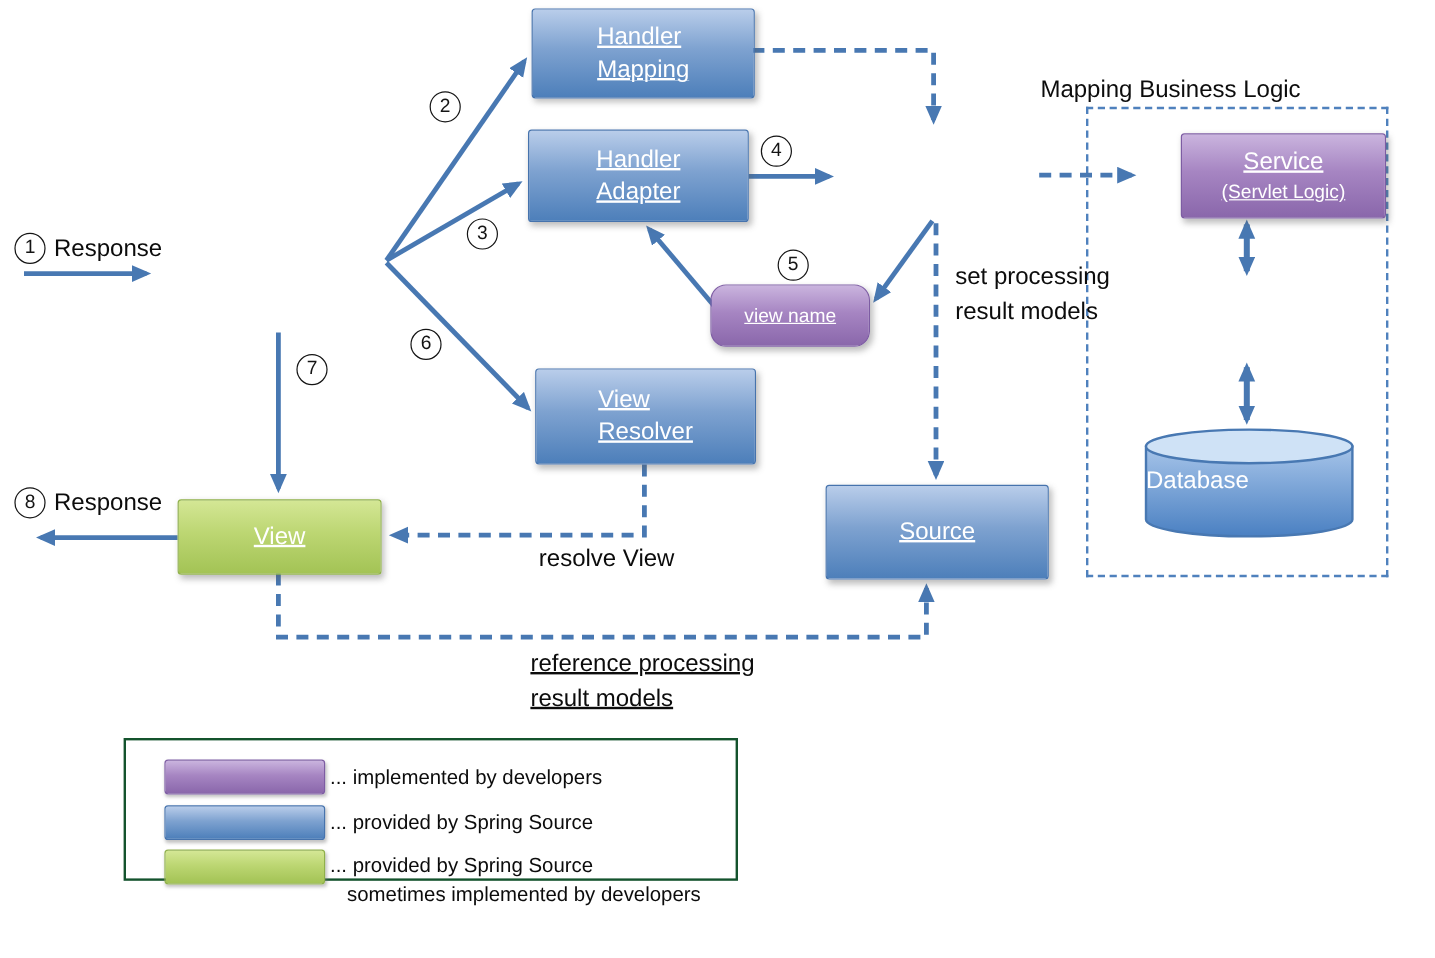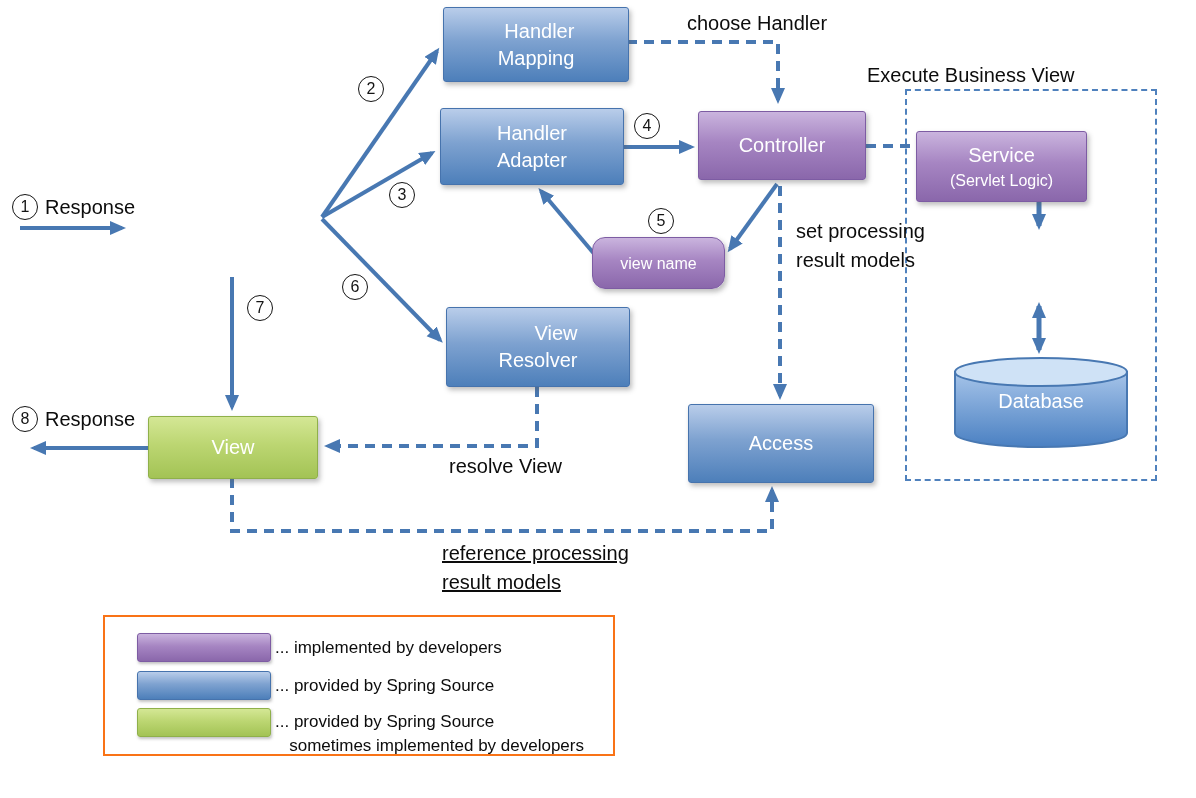"Handler" .node { text-align: right -> left; text-decoration: none -> underline }
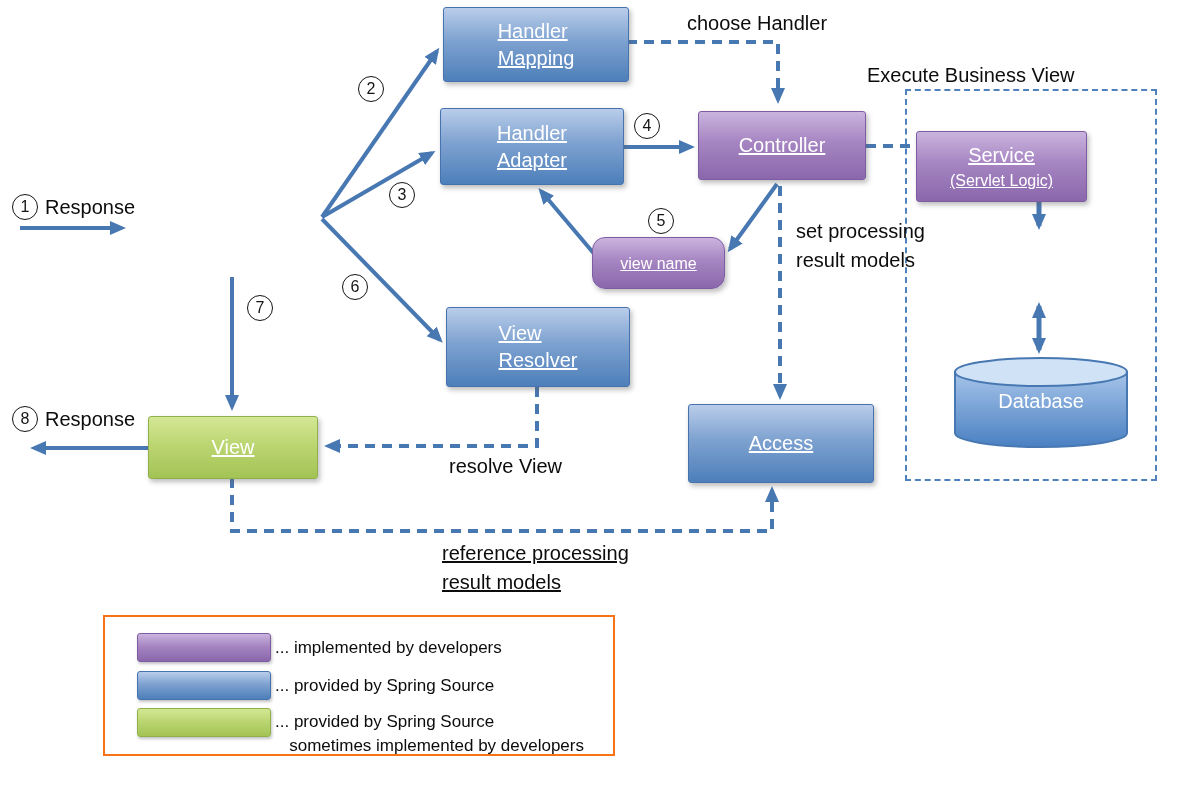"choose Handler" div.lbl { html: <div>choose Handler</div> -> none }
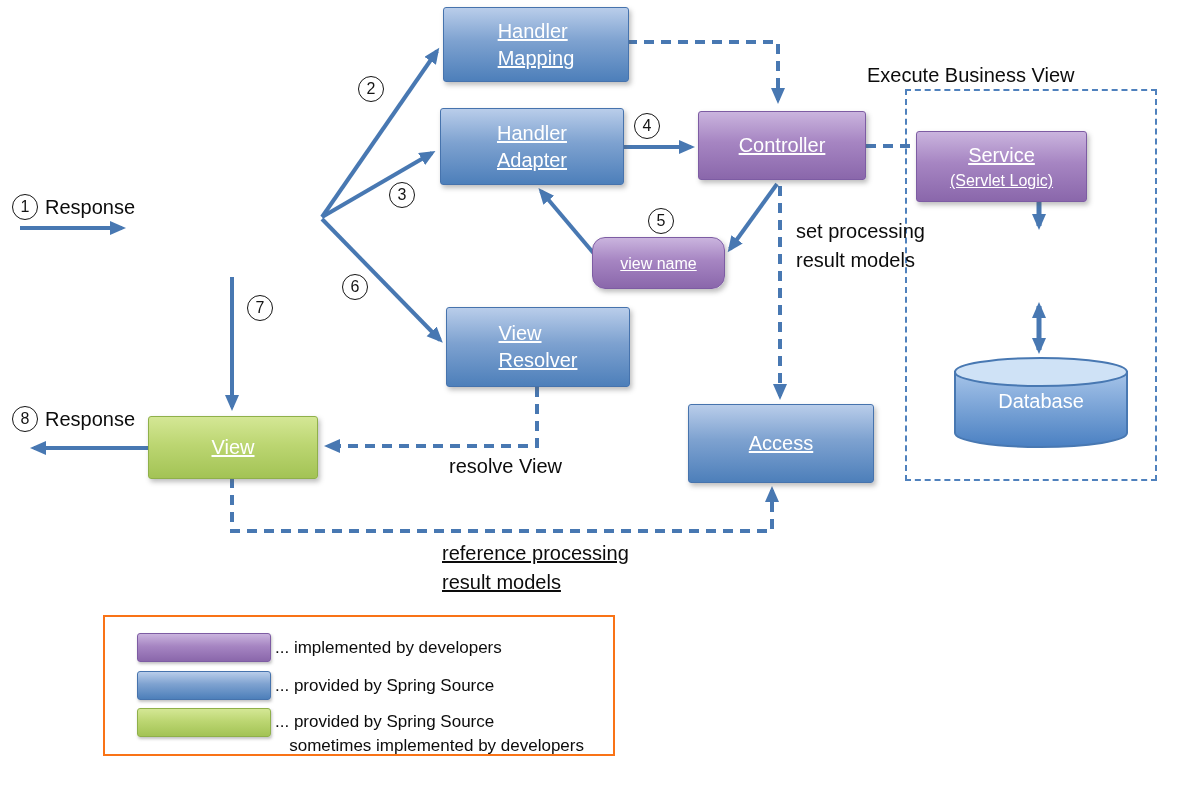"Execute Business View" div.lbl { text: Execute Business View -> Mapping Business Logic }
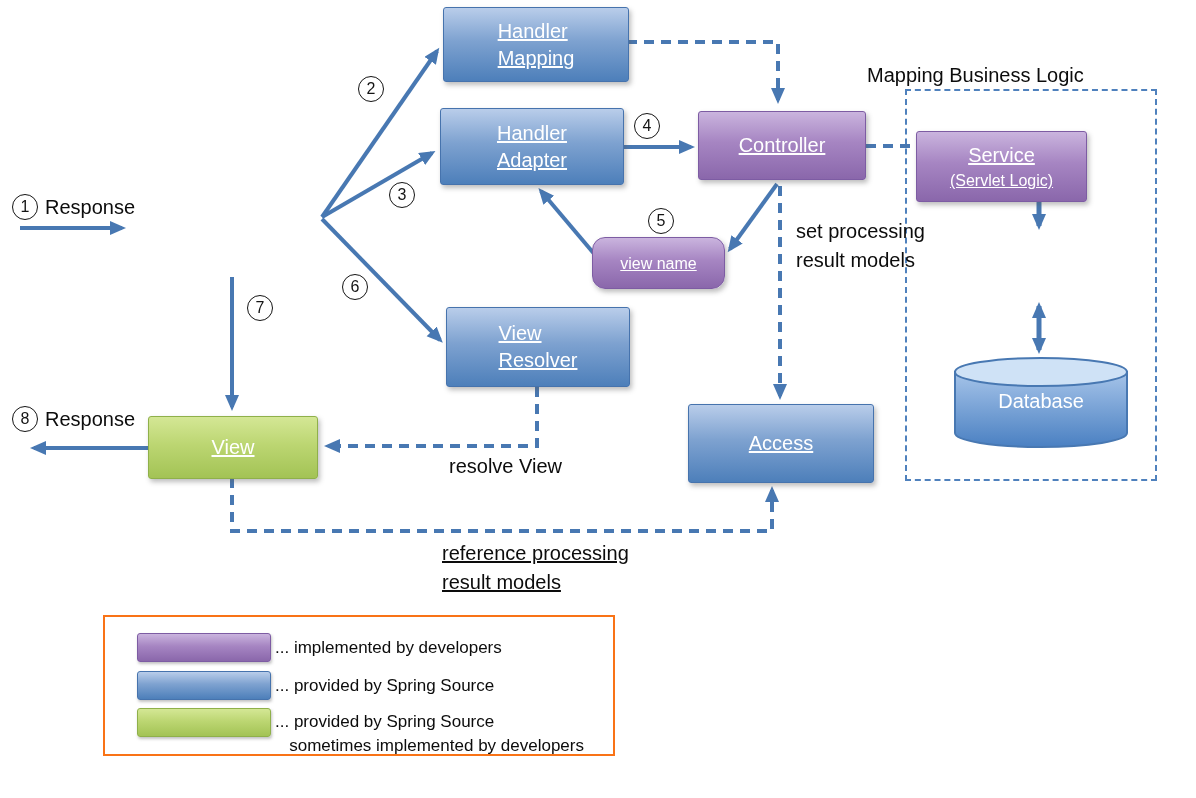"Controller" div.node { html: <div> <span>Controller</span> </div> -> none }
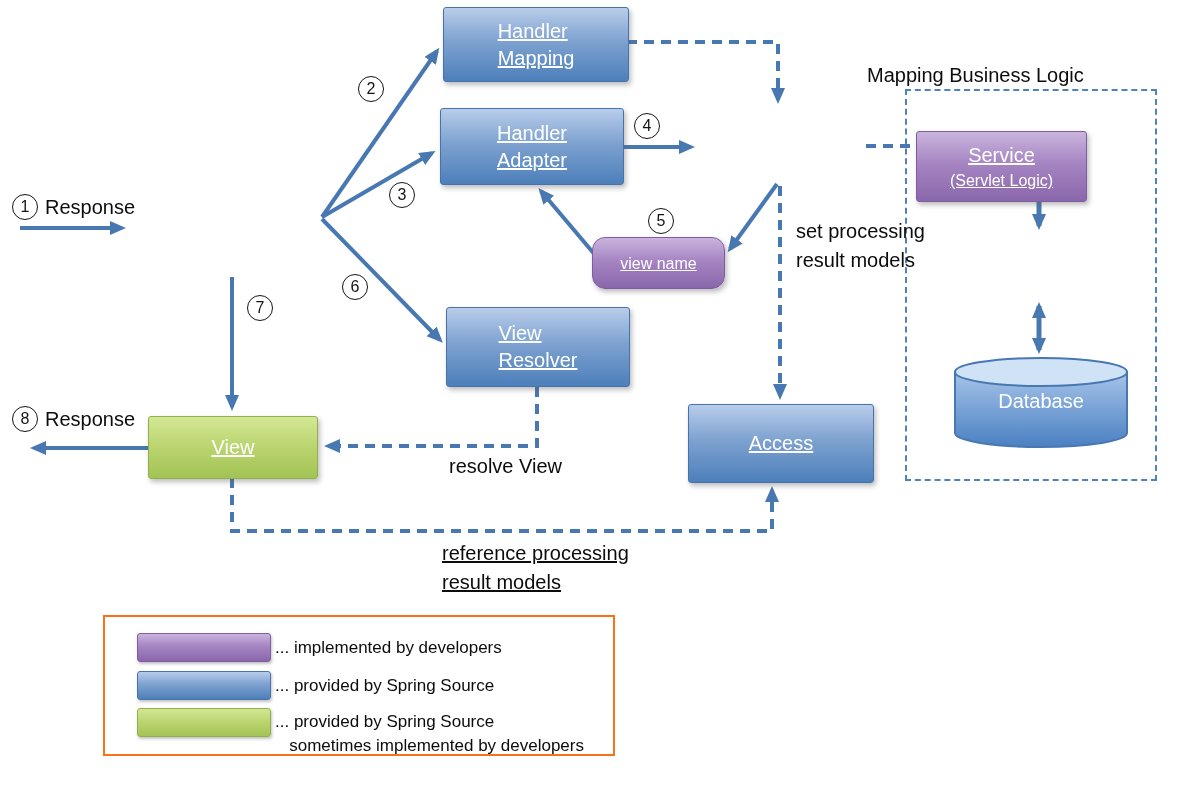"Service" div.node { left: 916px -> 984px; margin-top: 20px -> none }
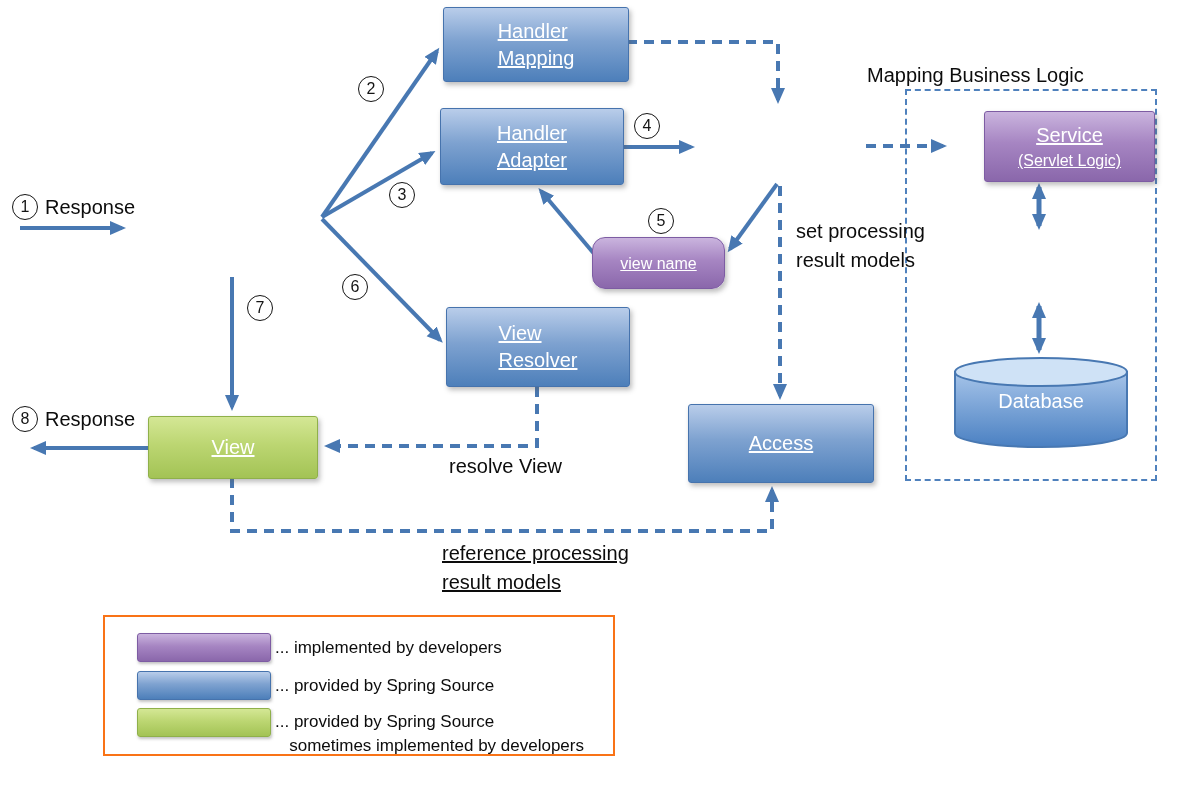"Database" .dbtext { text-align: center -> left }
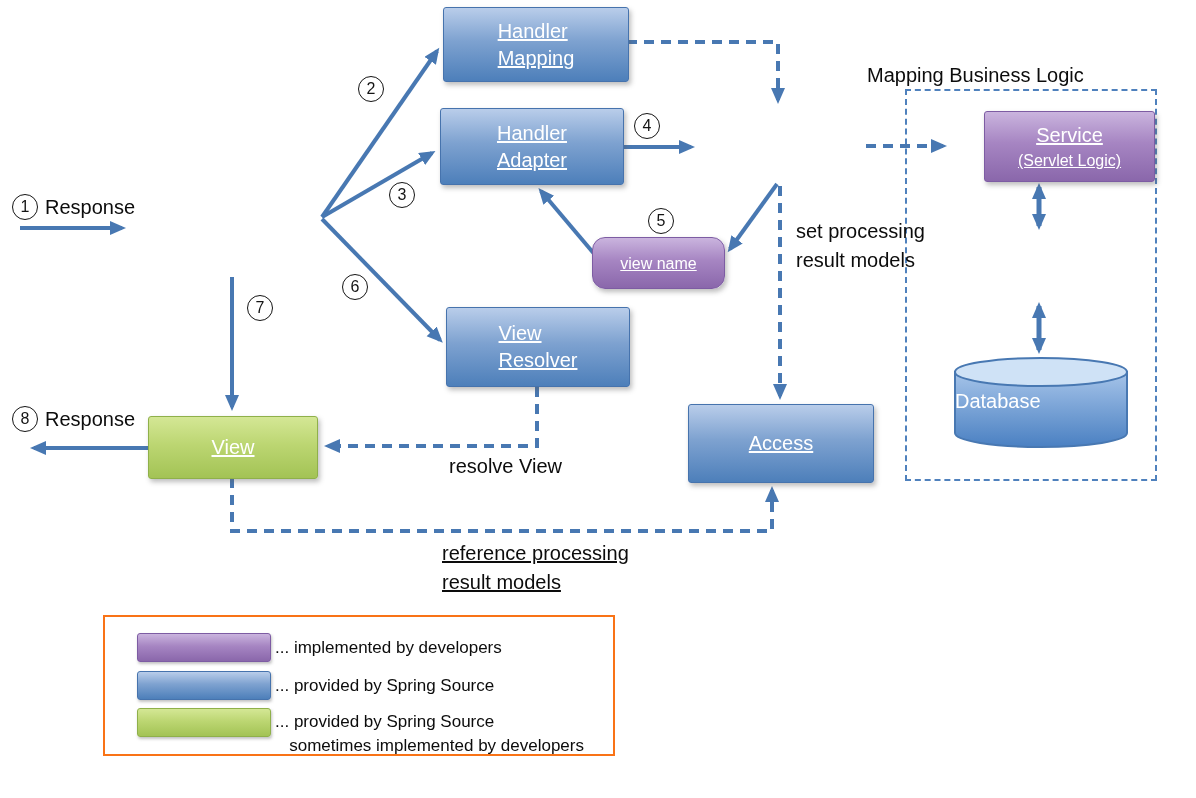"Access" span { text: Access -> Source }
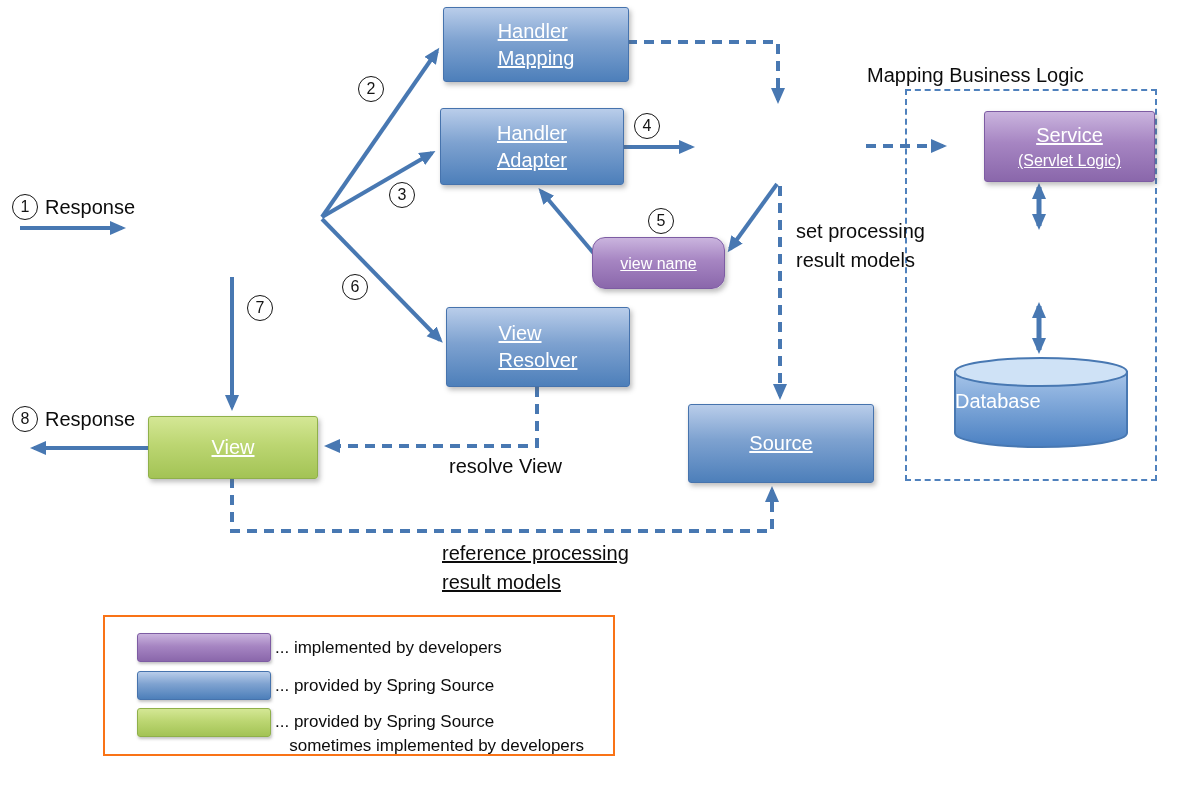"... implemented by developers" .legend { border: 2px solid #f97316 -> 2px solid #14532d; height: 141px -> 119px }
